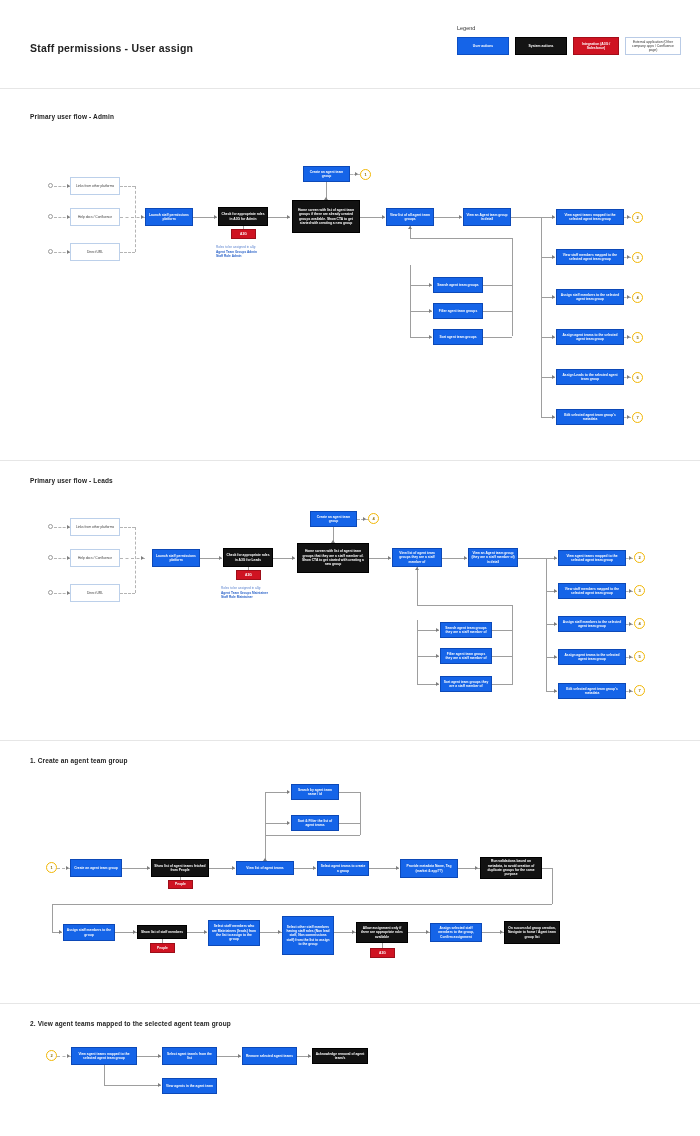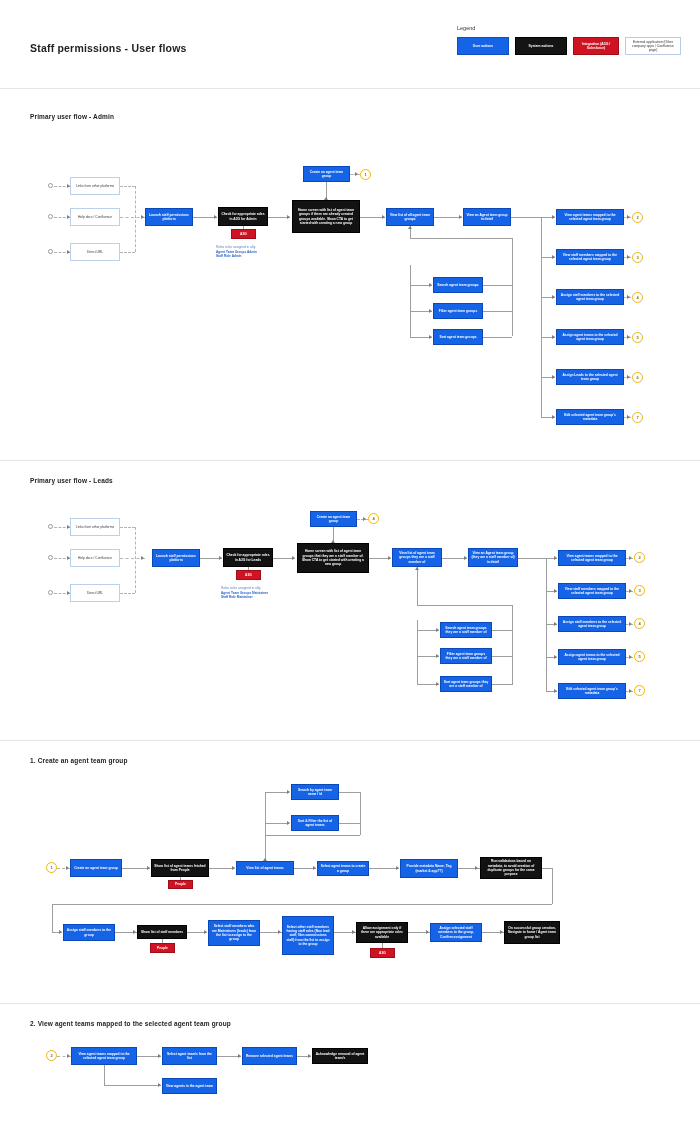"Staff permissions - User flows" div.page-title { text: flows -> assign }
